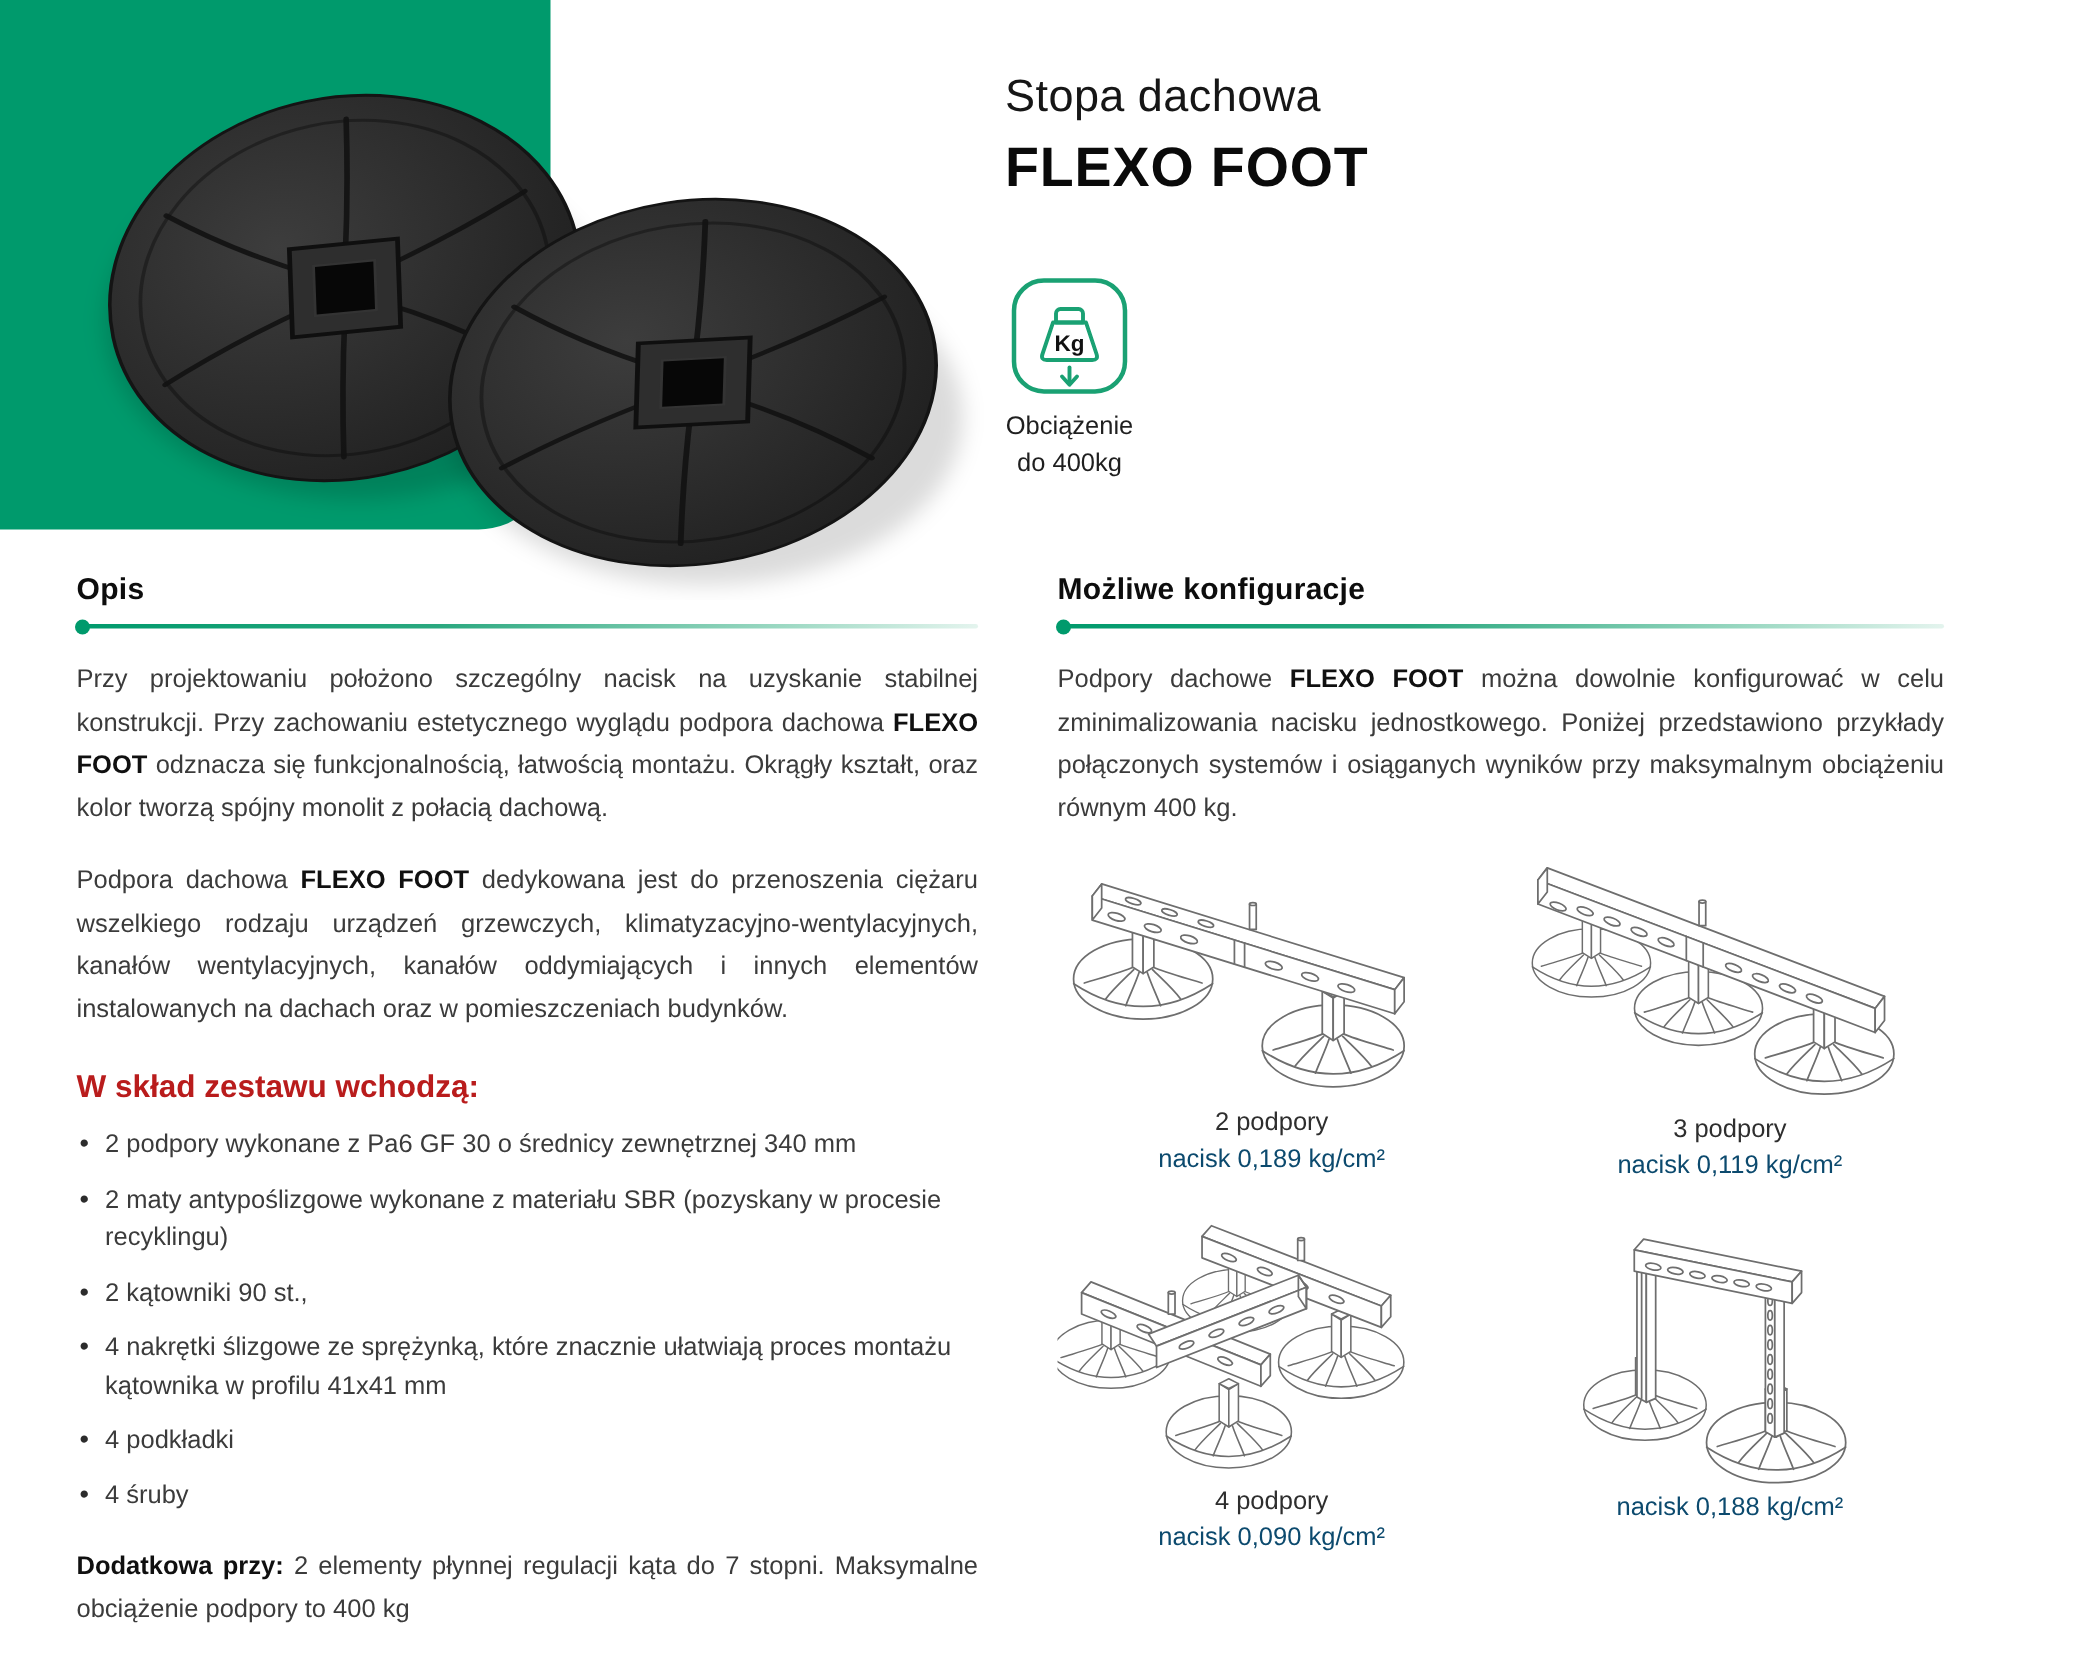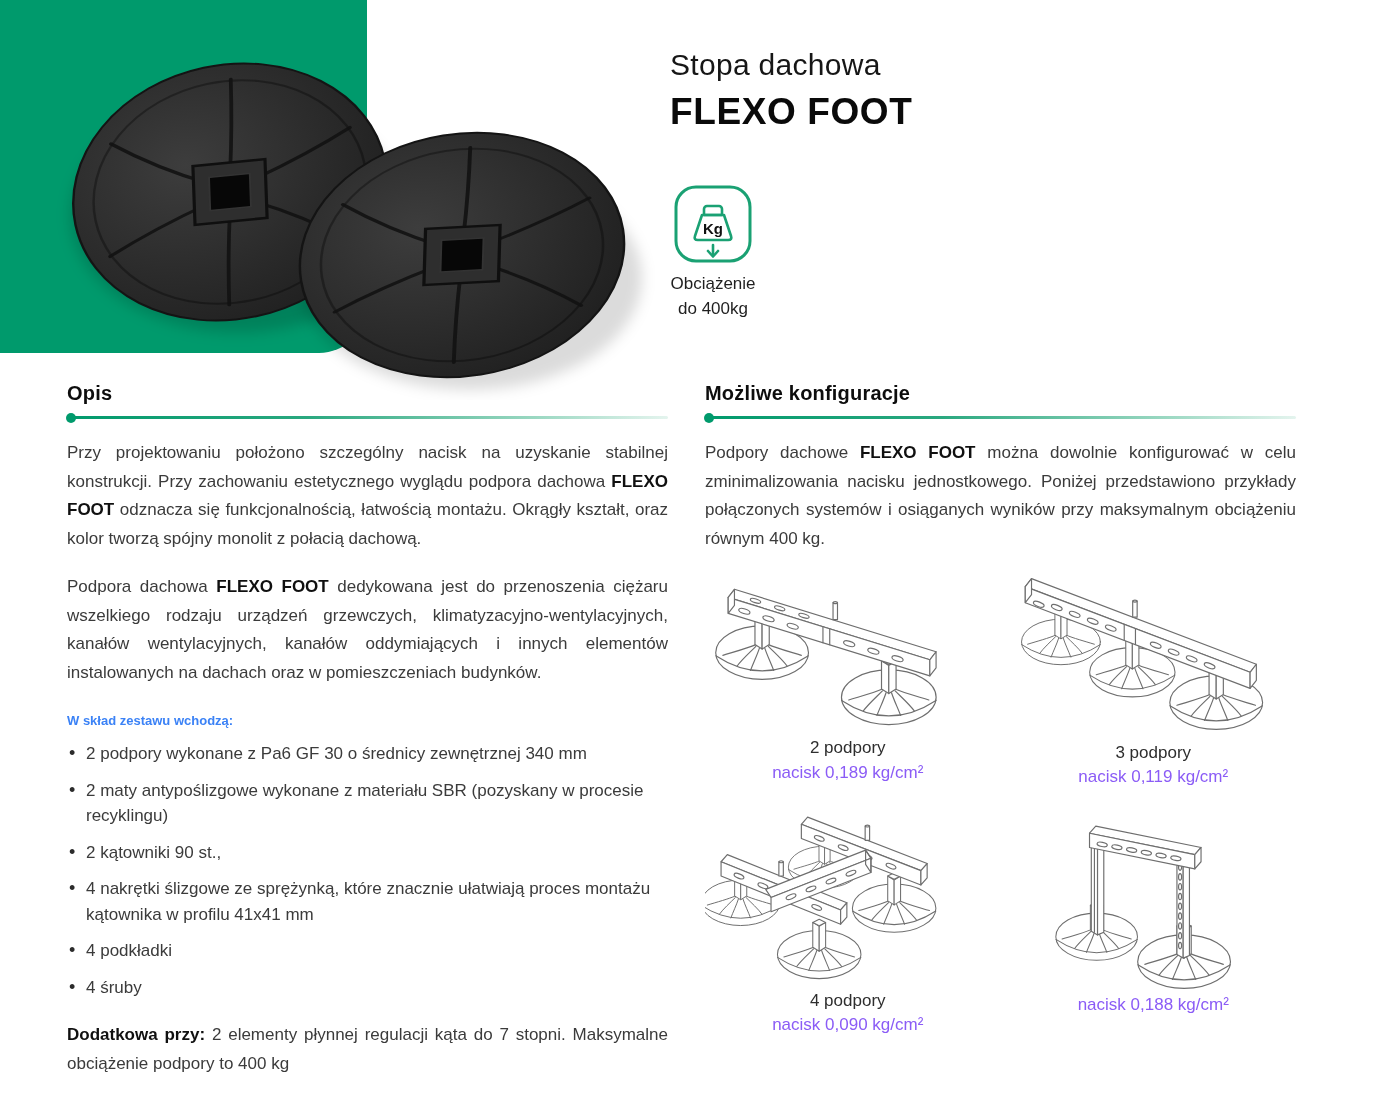"Opis" .col-left { left: 67px -> 51px }
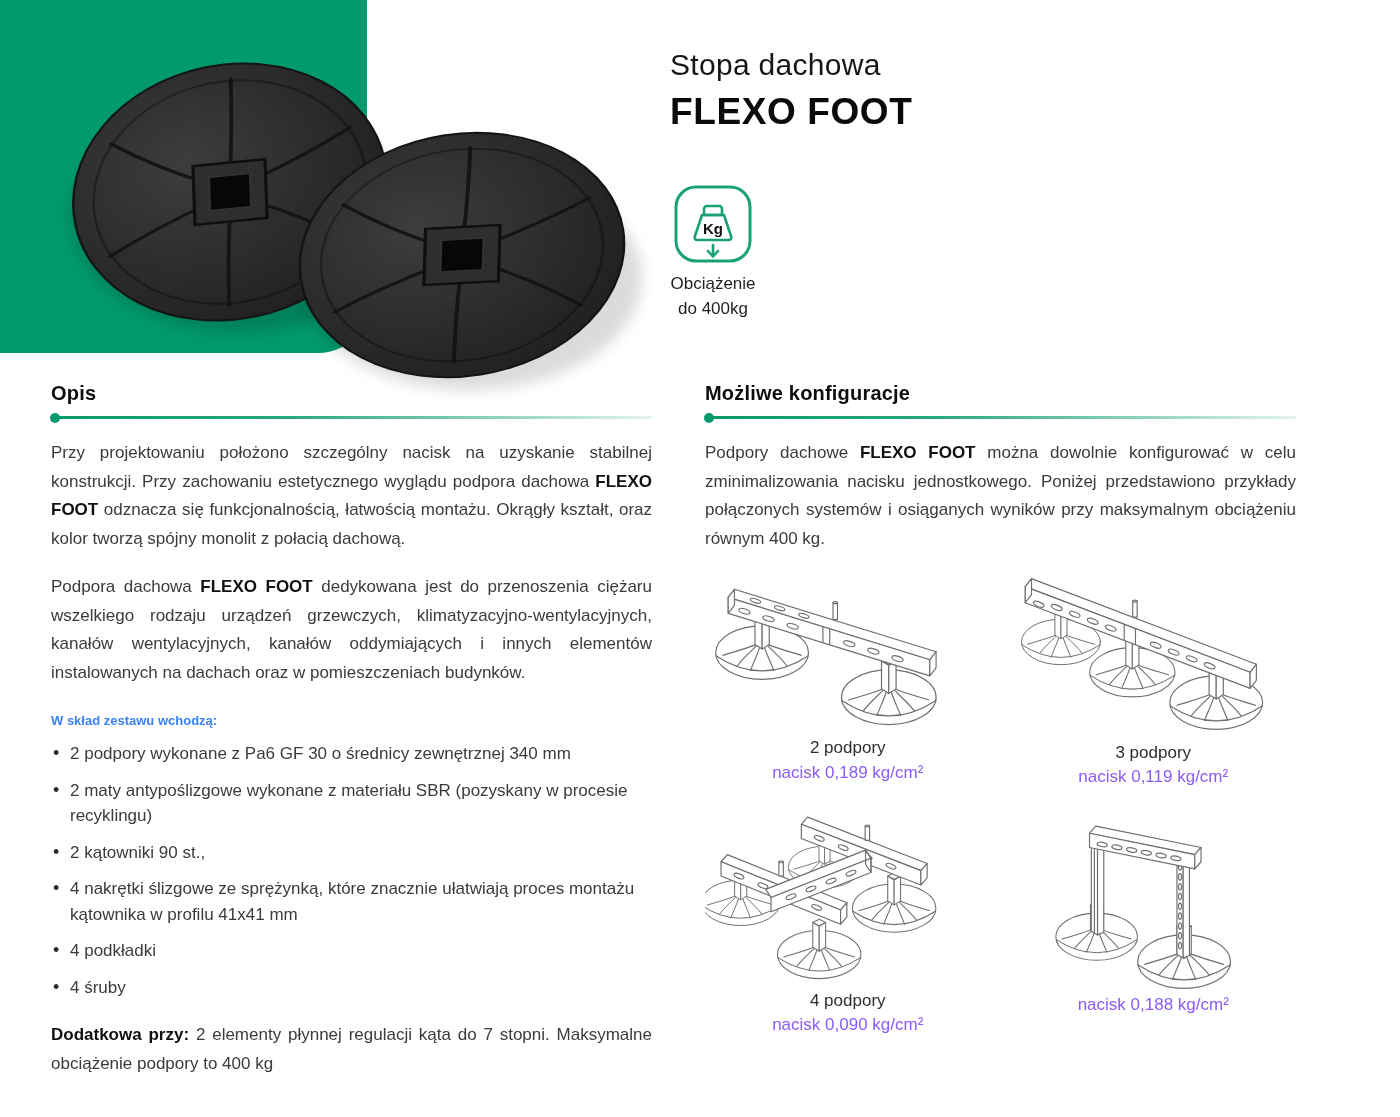"W skład zestawu wchodzą:" h3.sub { color: #3b82f6 -> #b91c1c; font-size: 13px -> 21px }
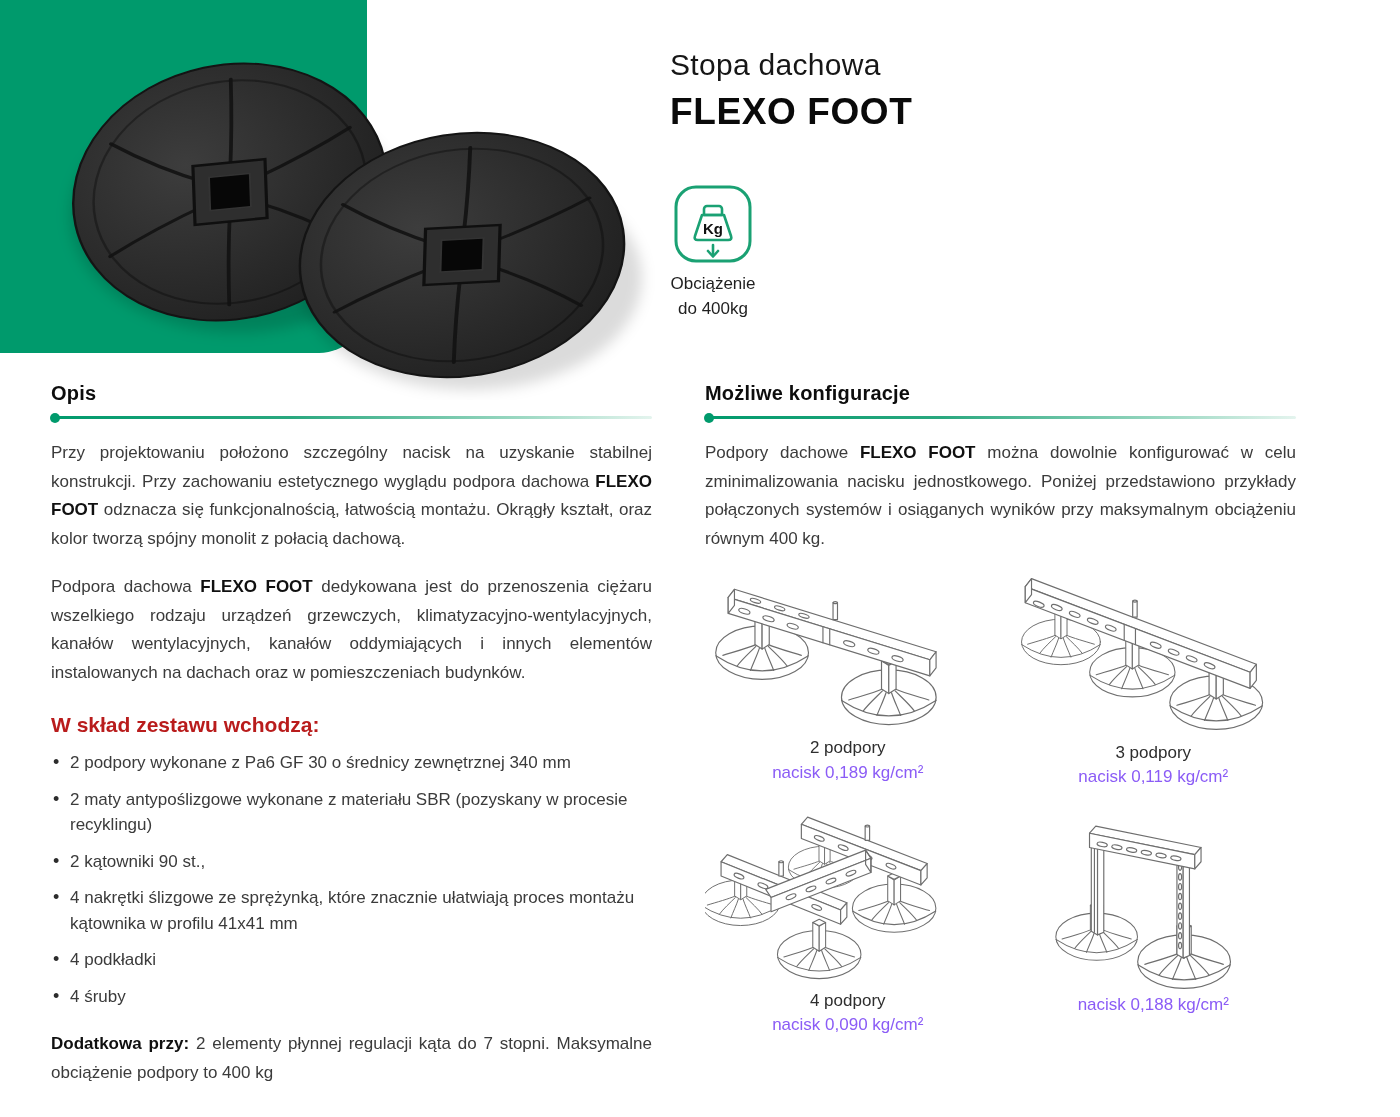"nacisk 0,189 kg/cm²" .cap2 { color: #8b5cf6 -> #0c4a6e }
